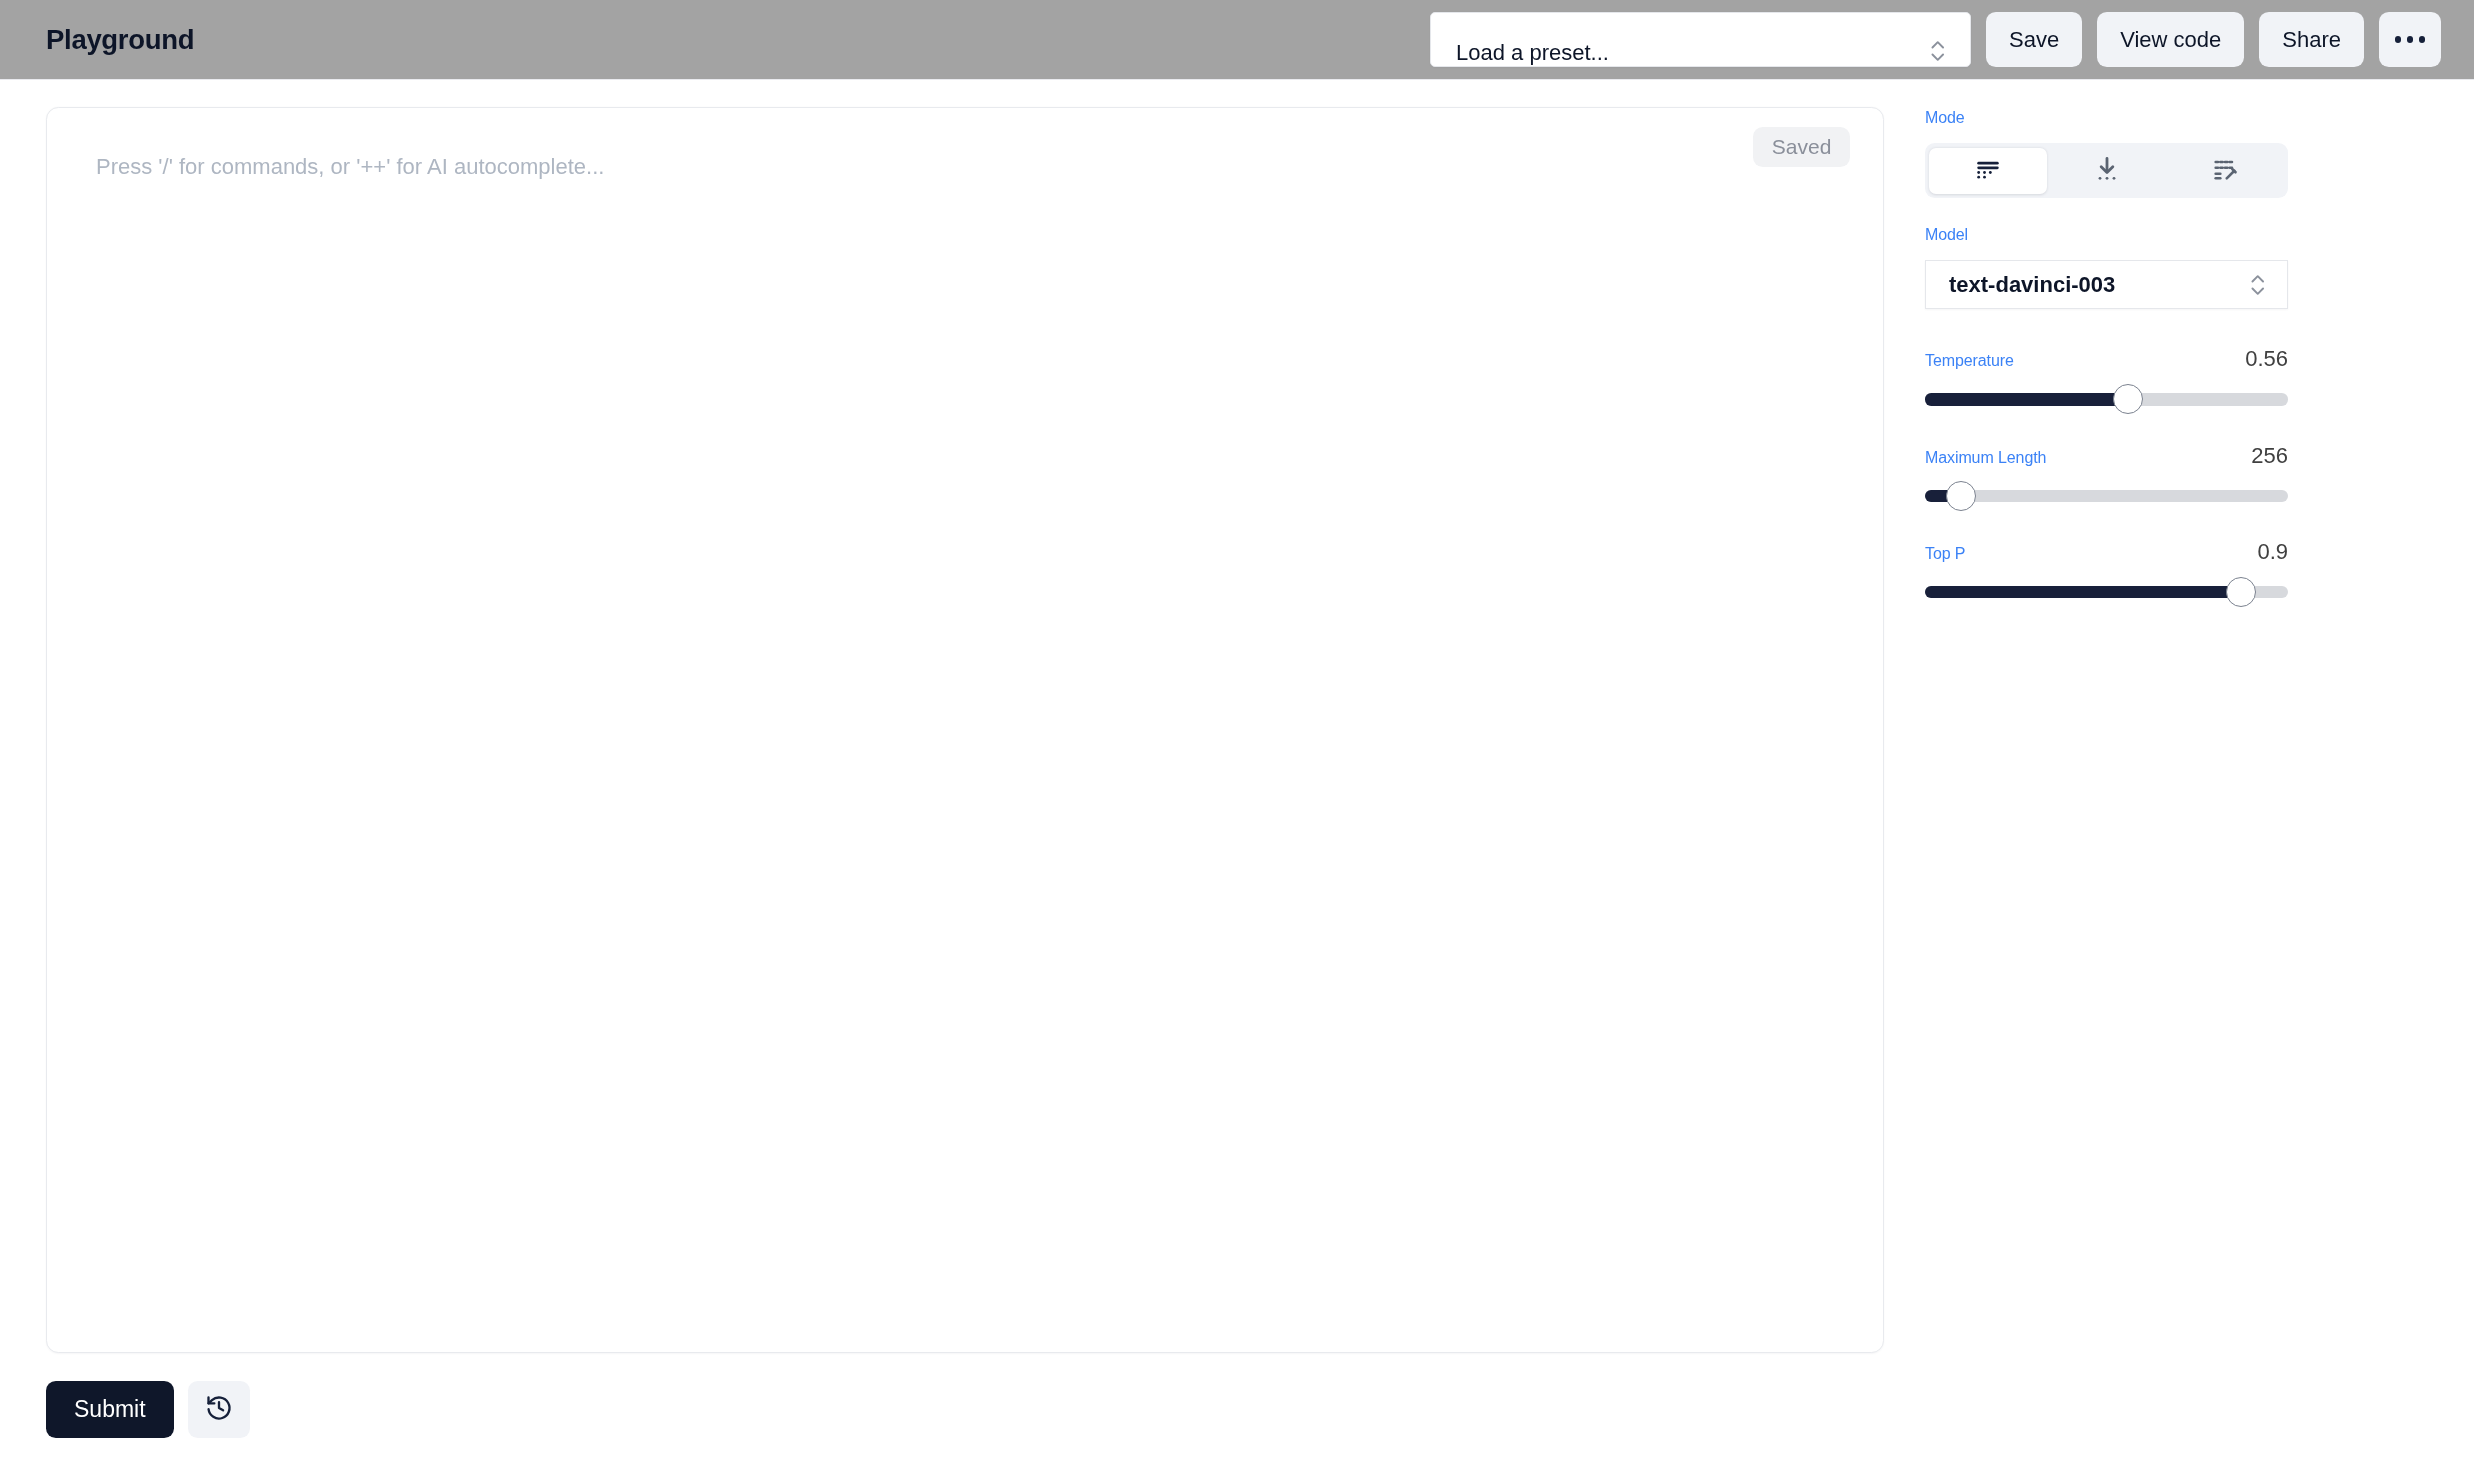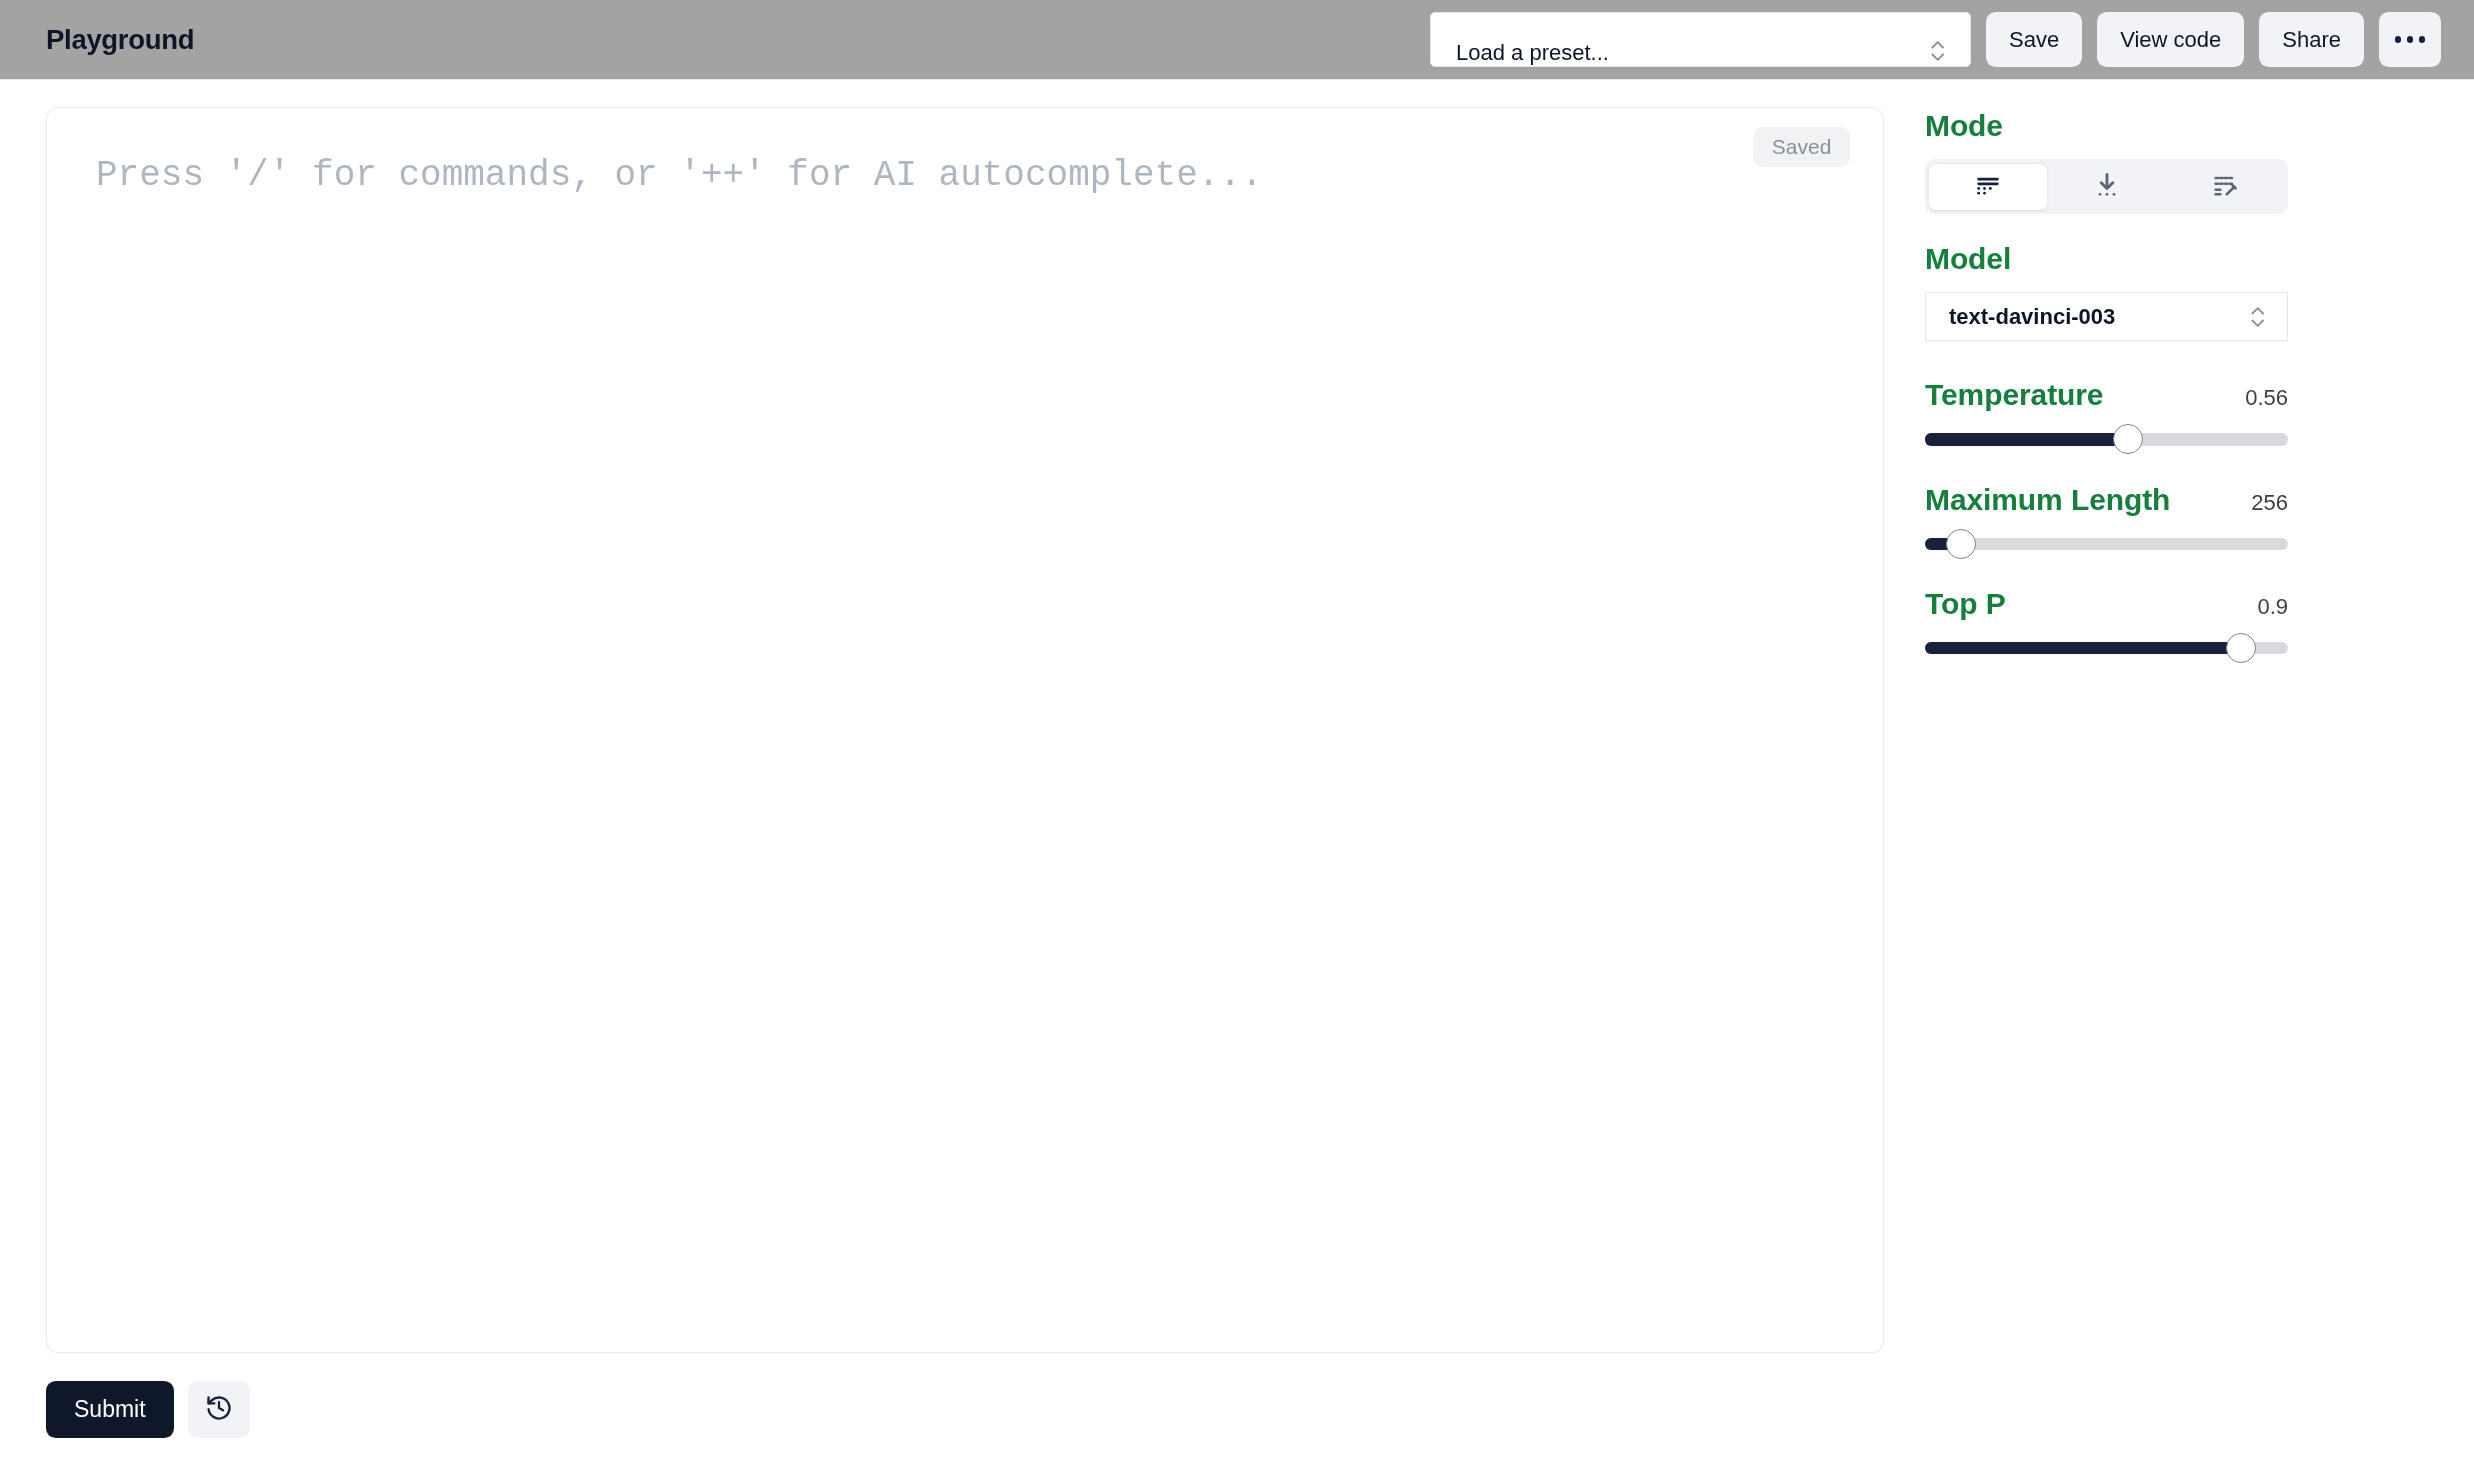"Mode" .field-label { color: #15803d -> #3b82f6; font-size: 30px -> 16px; font-weight: bold -> normal }
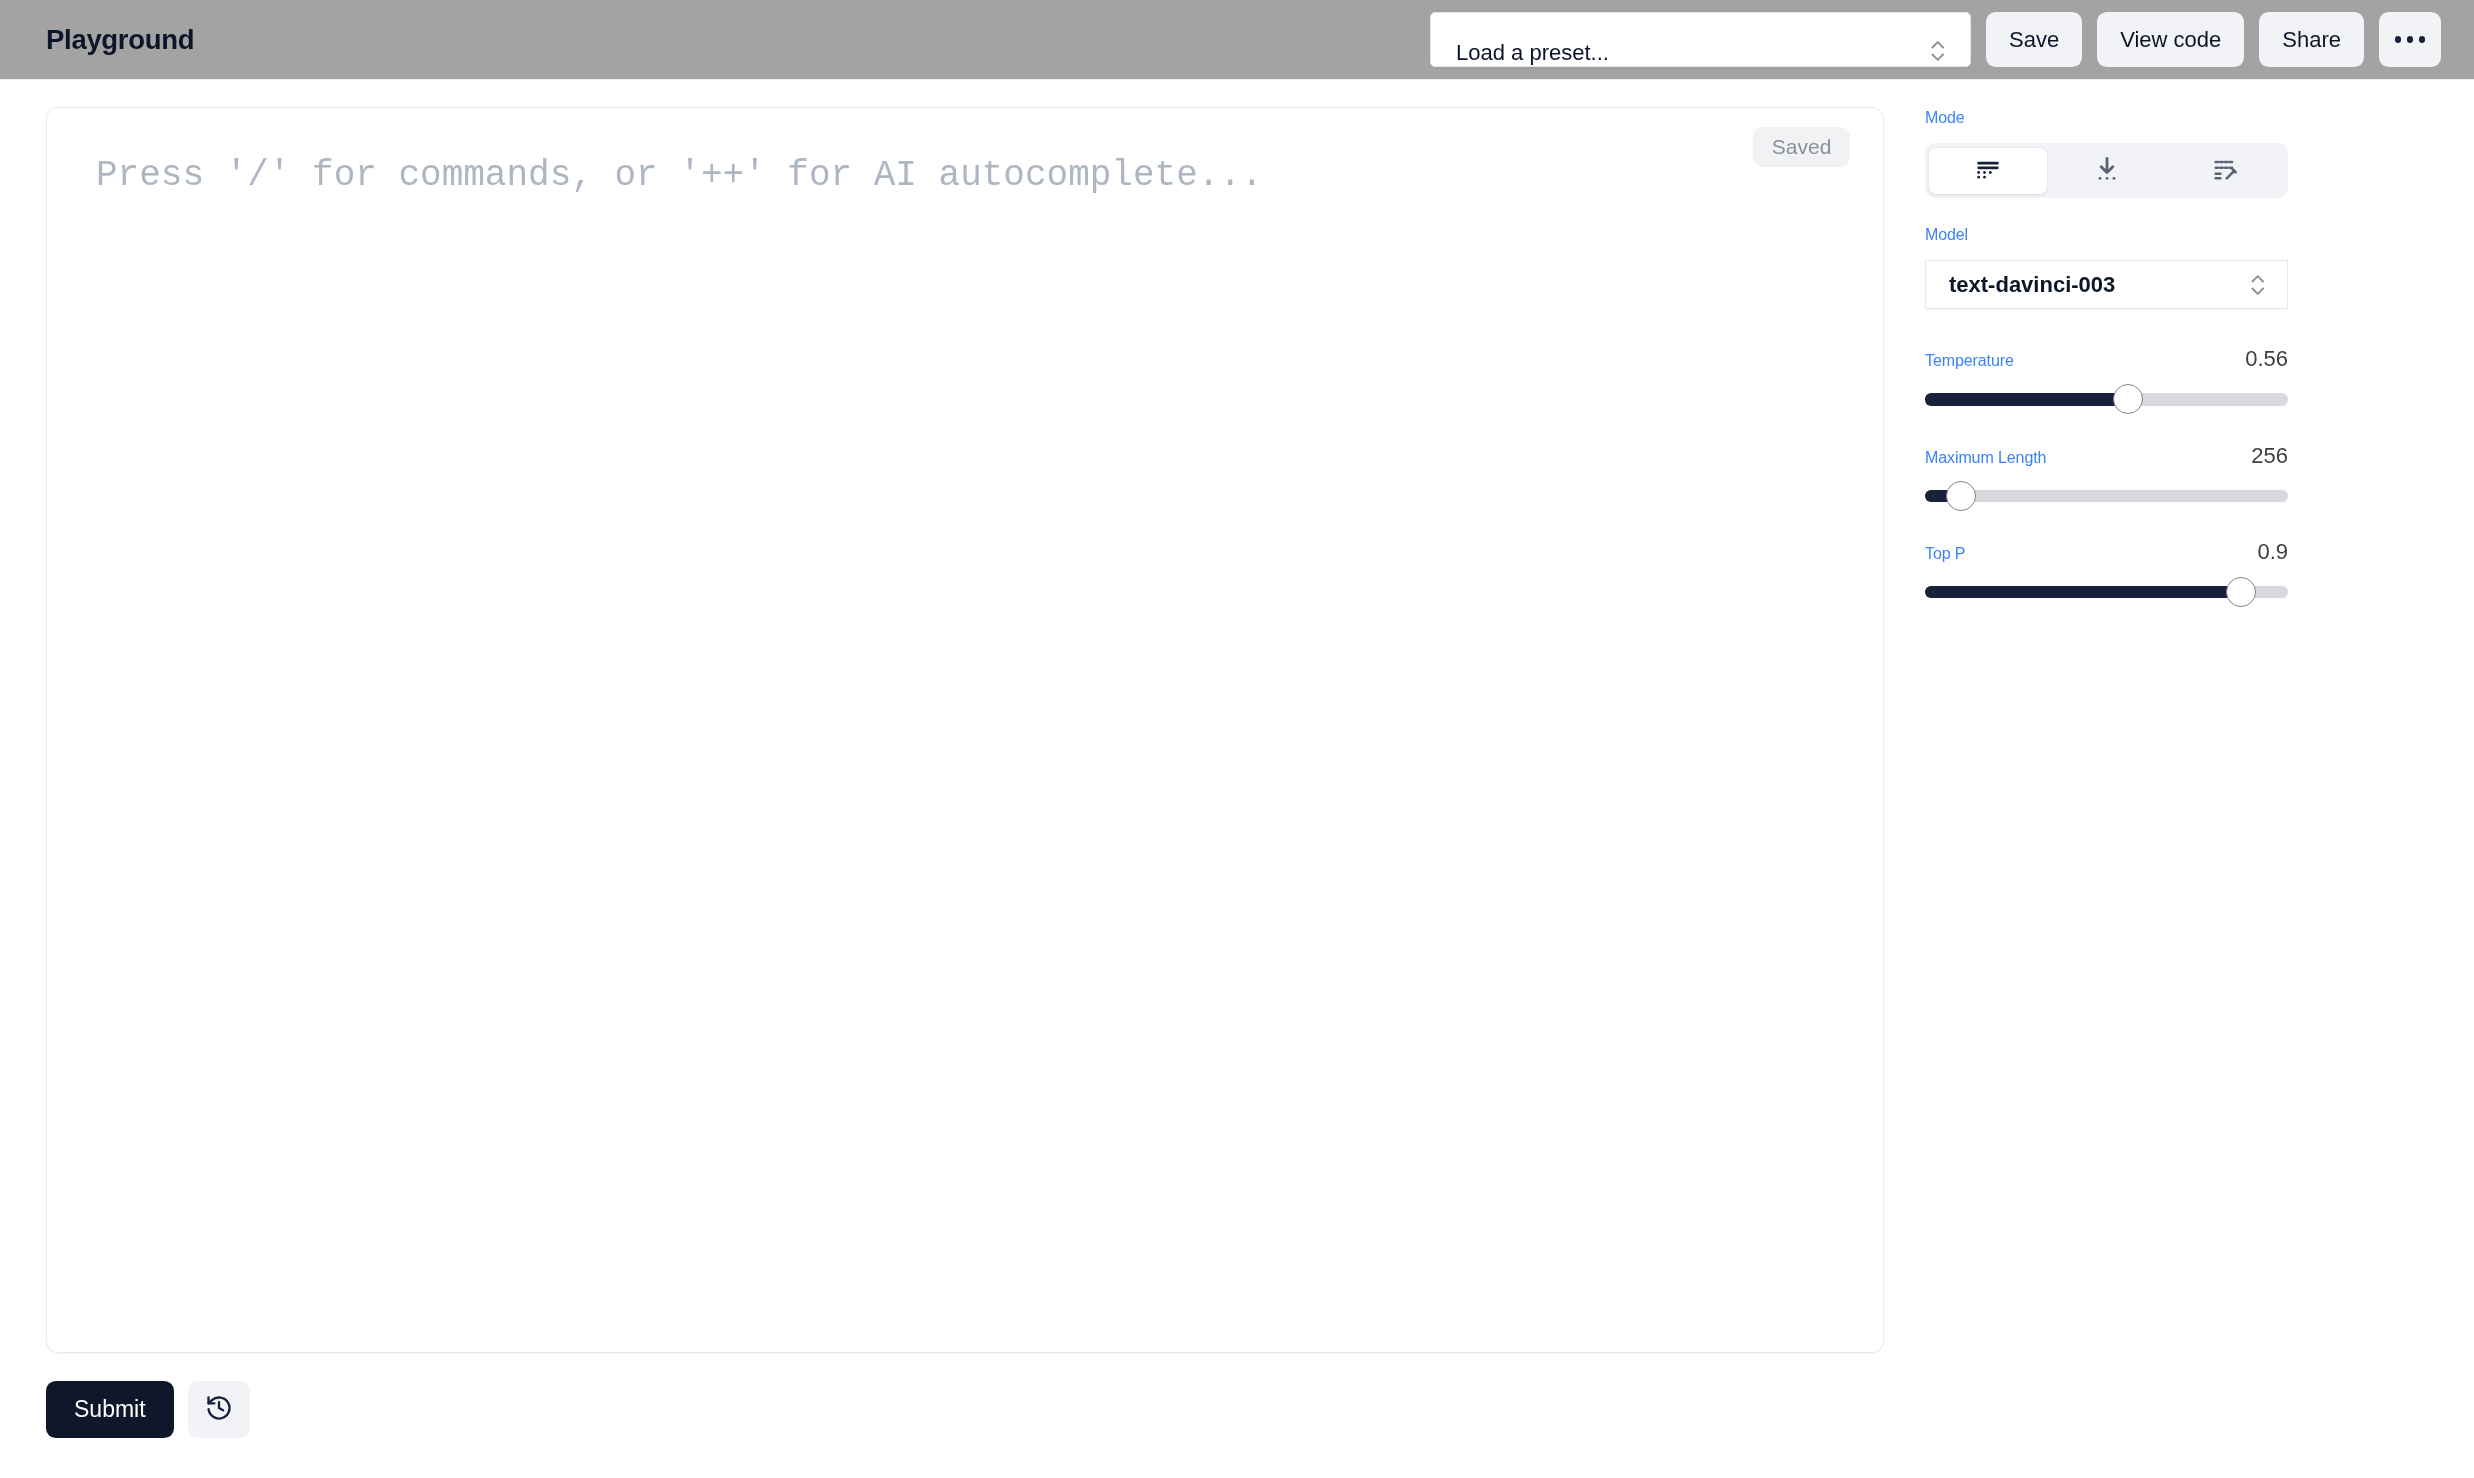"Press '/' for commands, or" .editor-placeholder { font-family: Liberation Mono, monospace -> none; font-size: 36px -> 22px }
